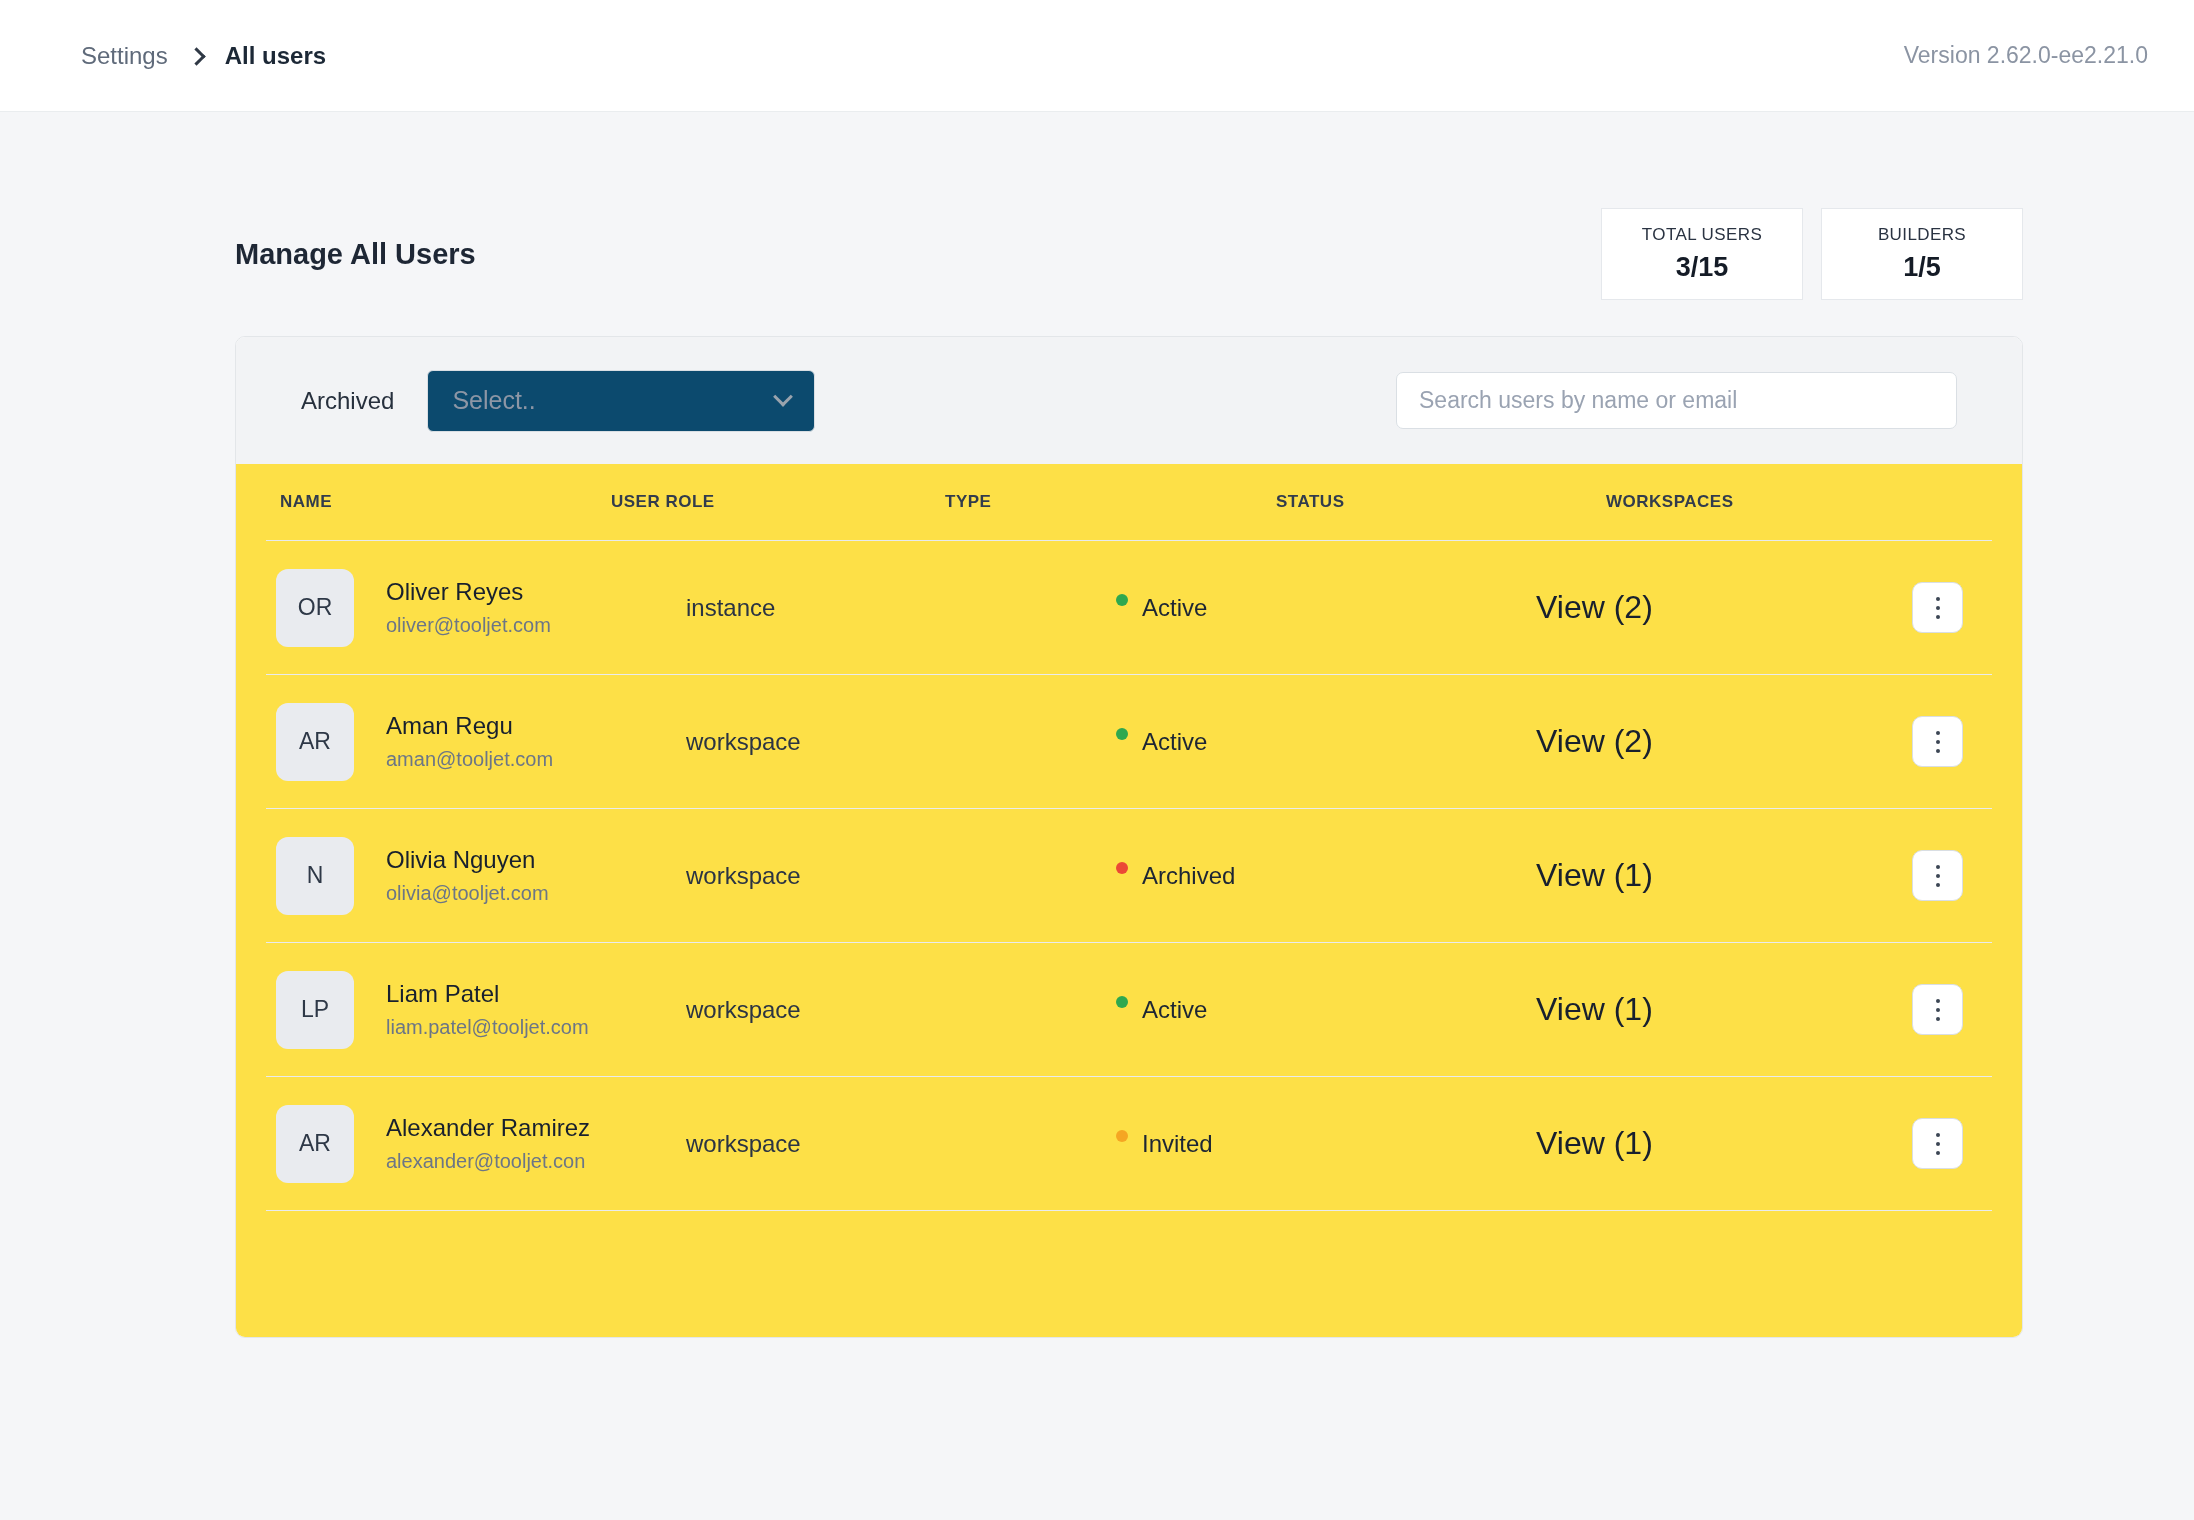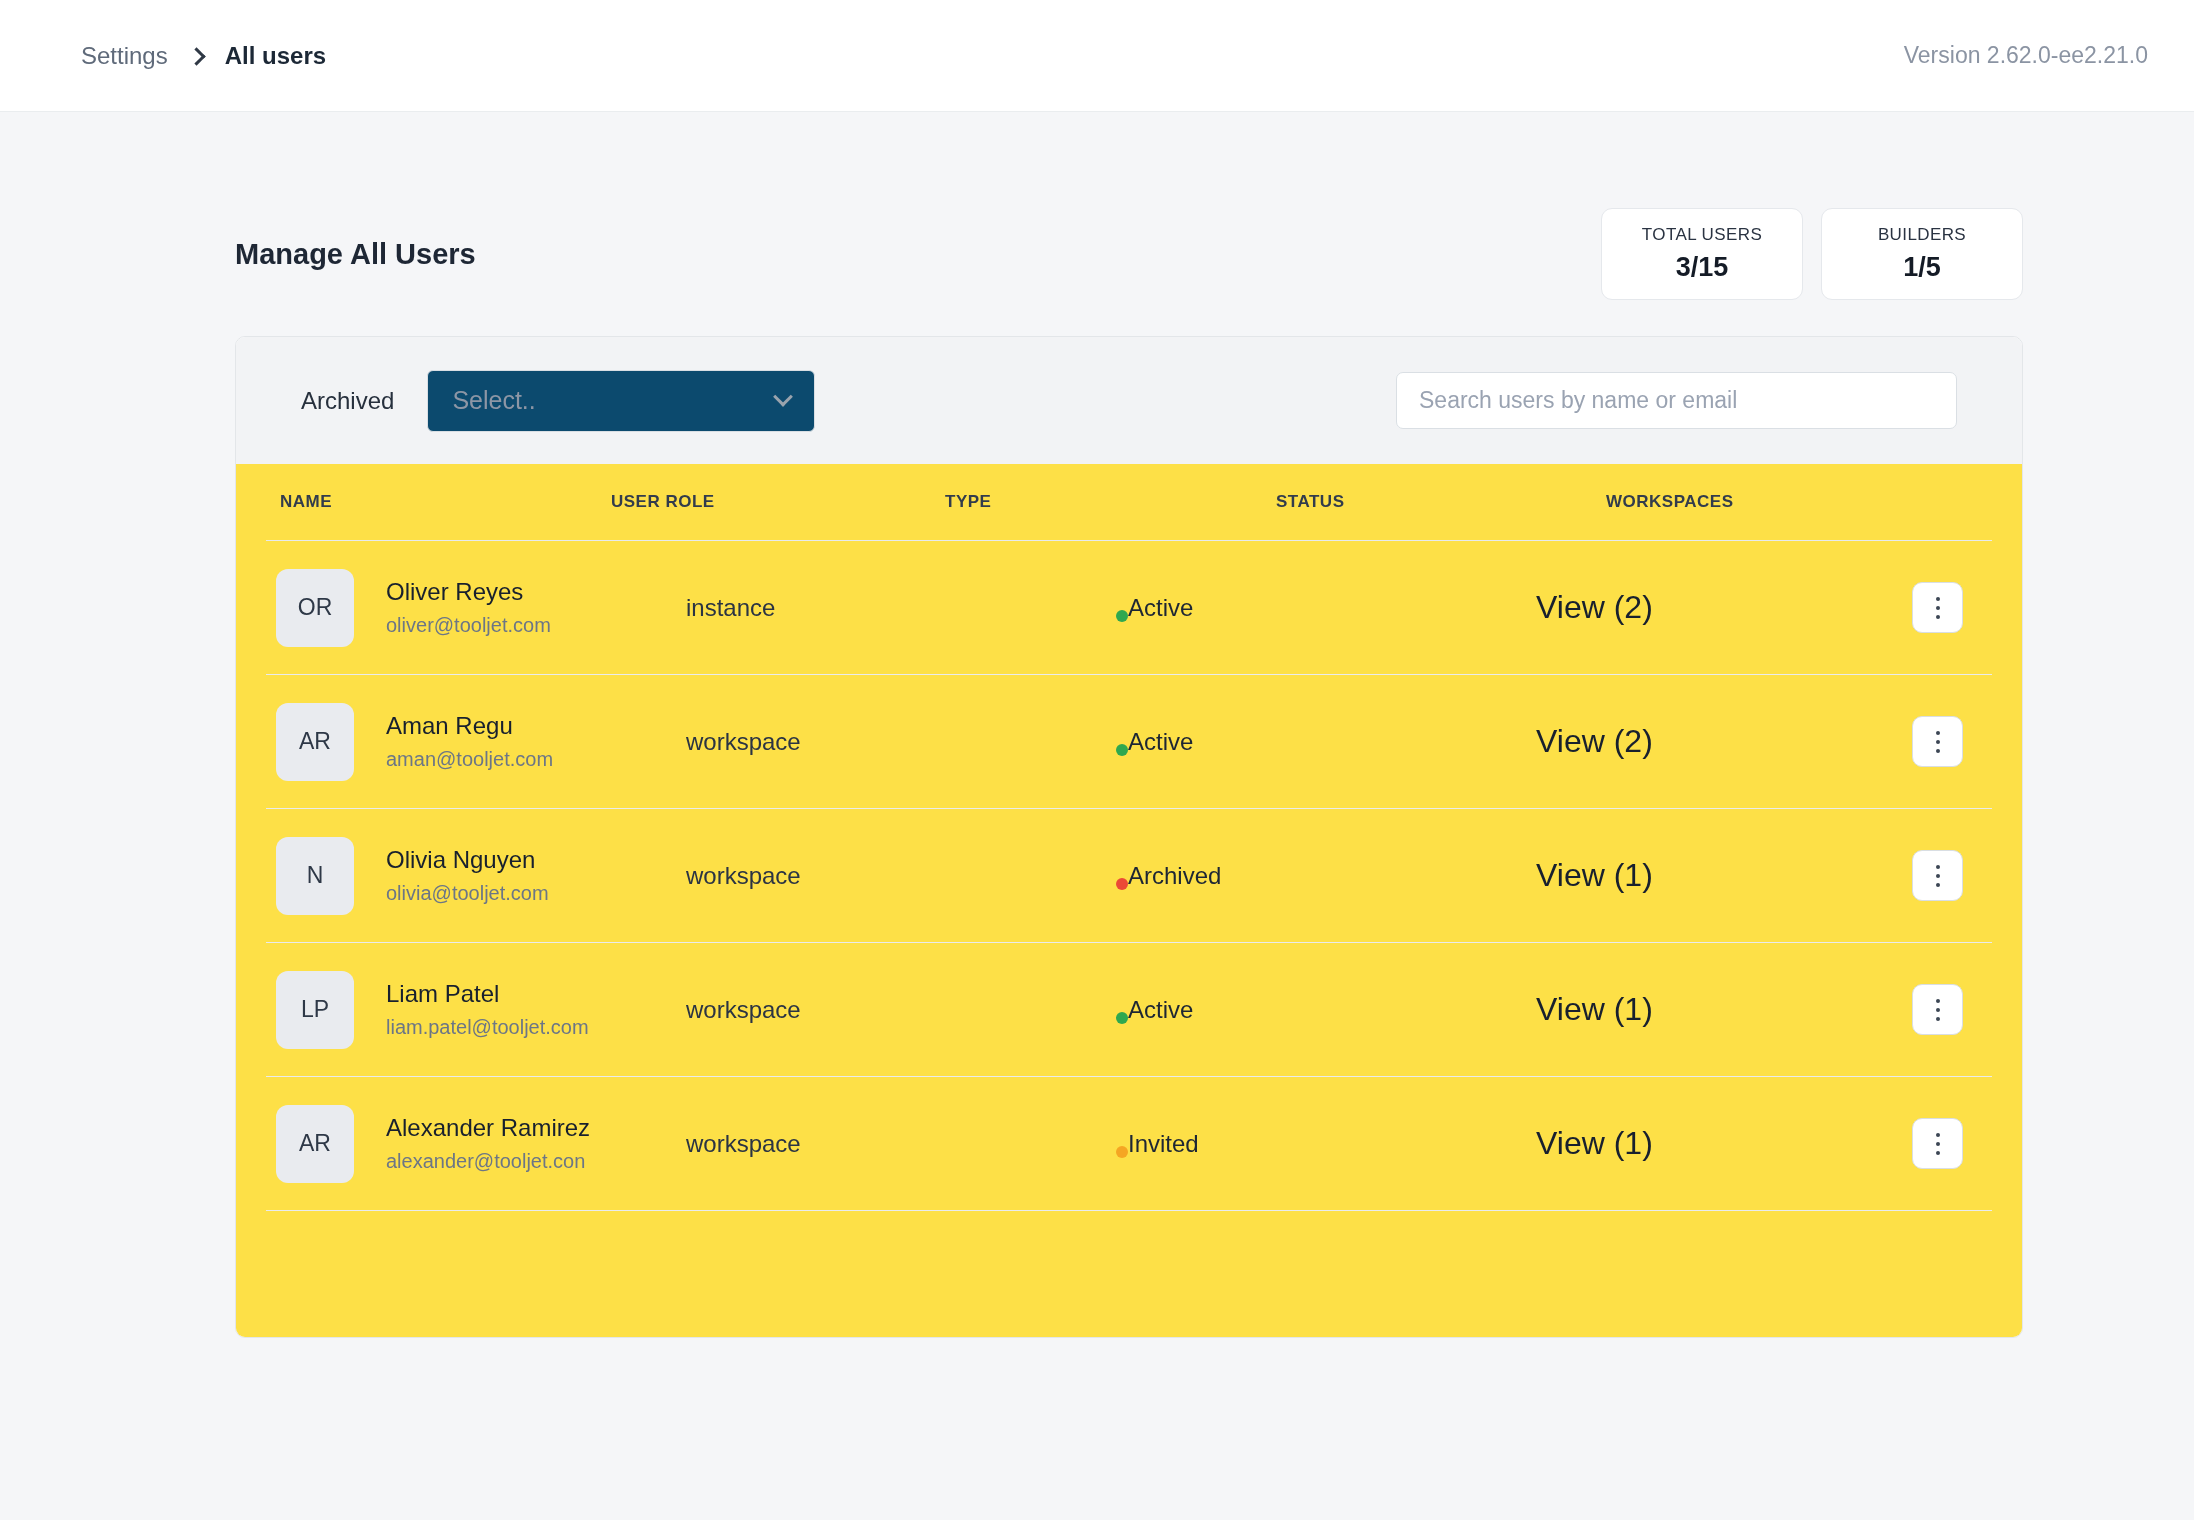"TOTAL USERS" .stat-card { border-radius: 11px -> 0 }
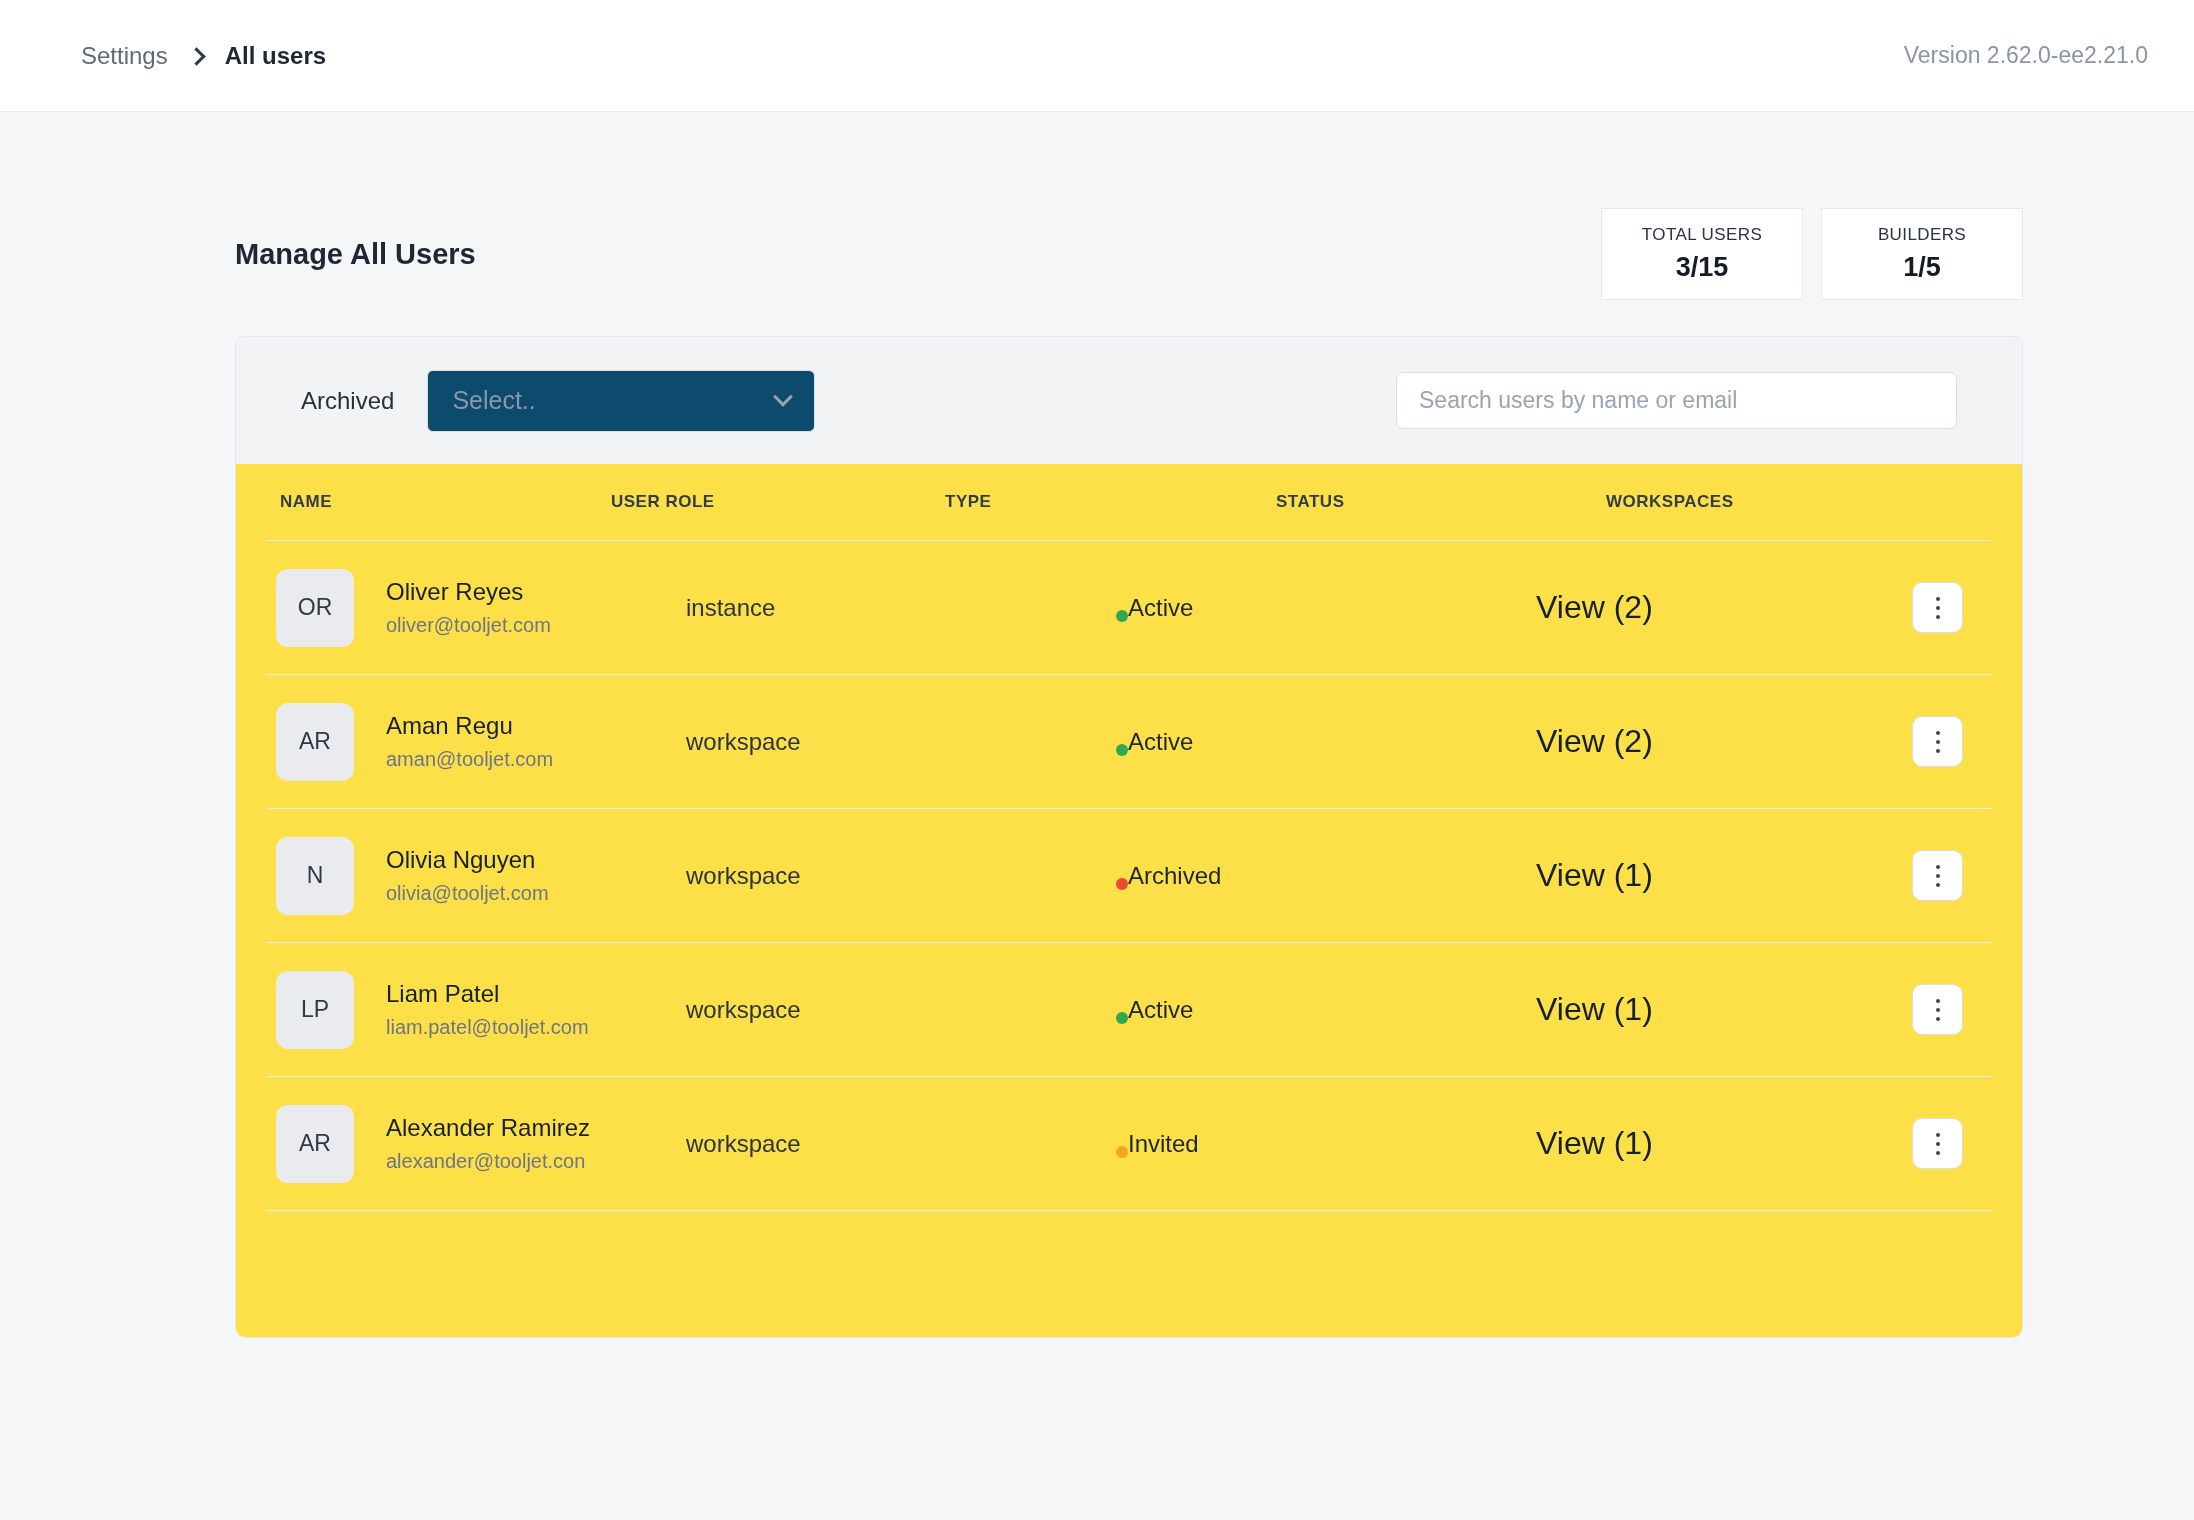"Active" .status-cell { align-items: flex-end -> flex-start; gap: none -> 14px }
